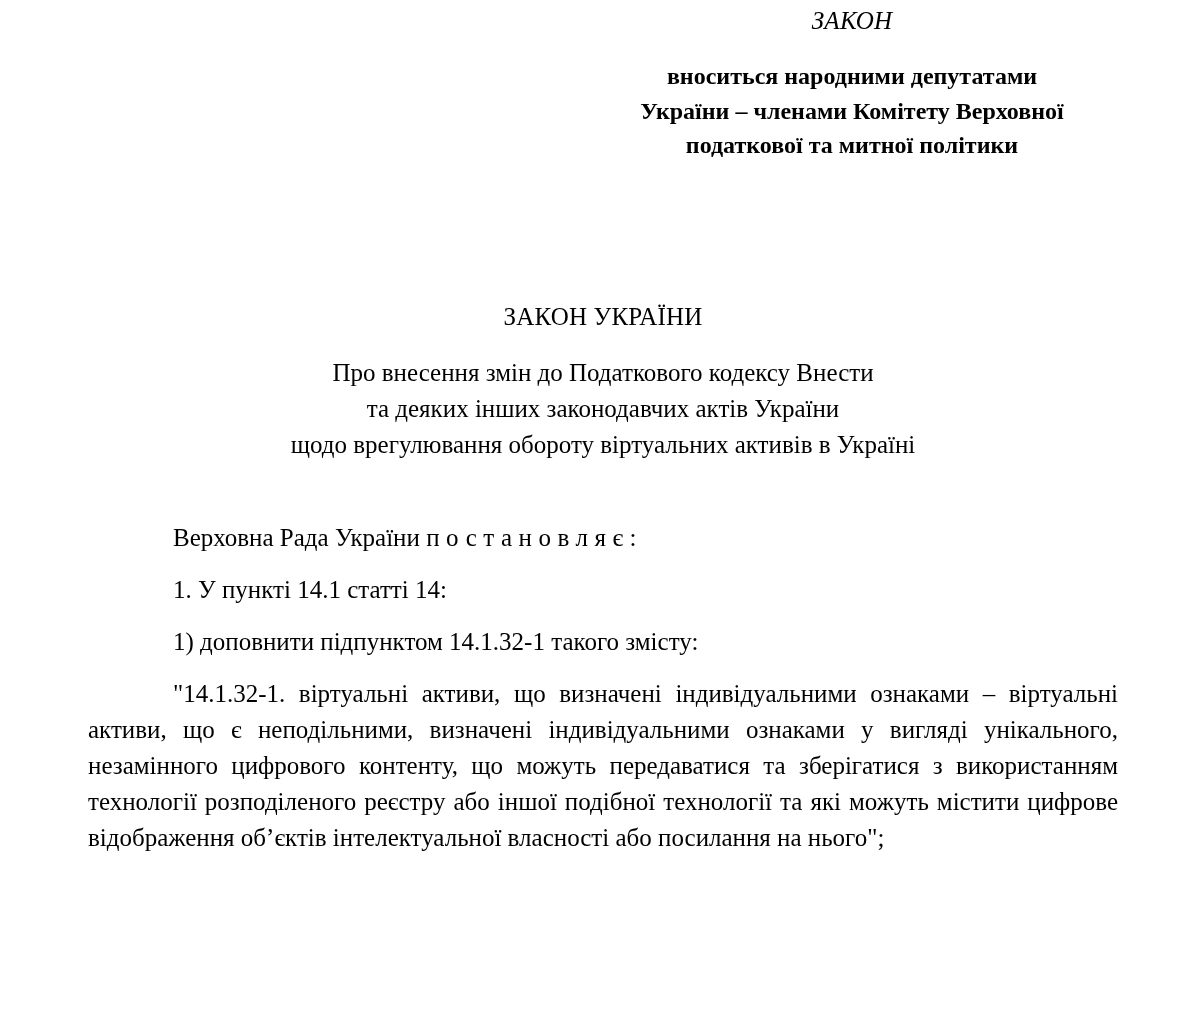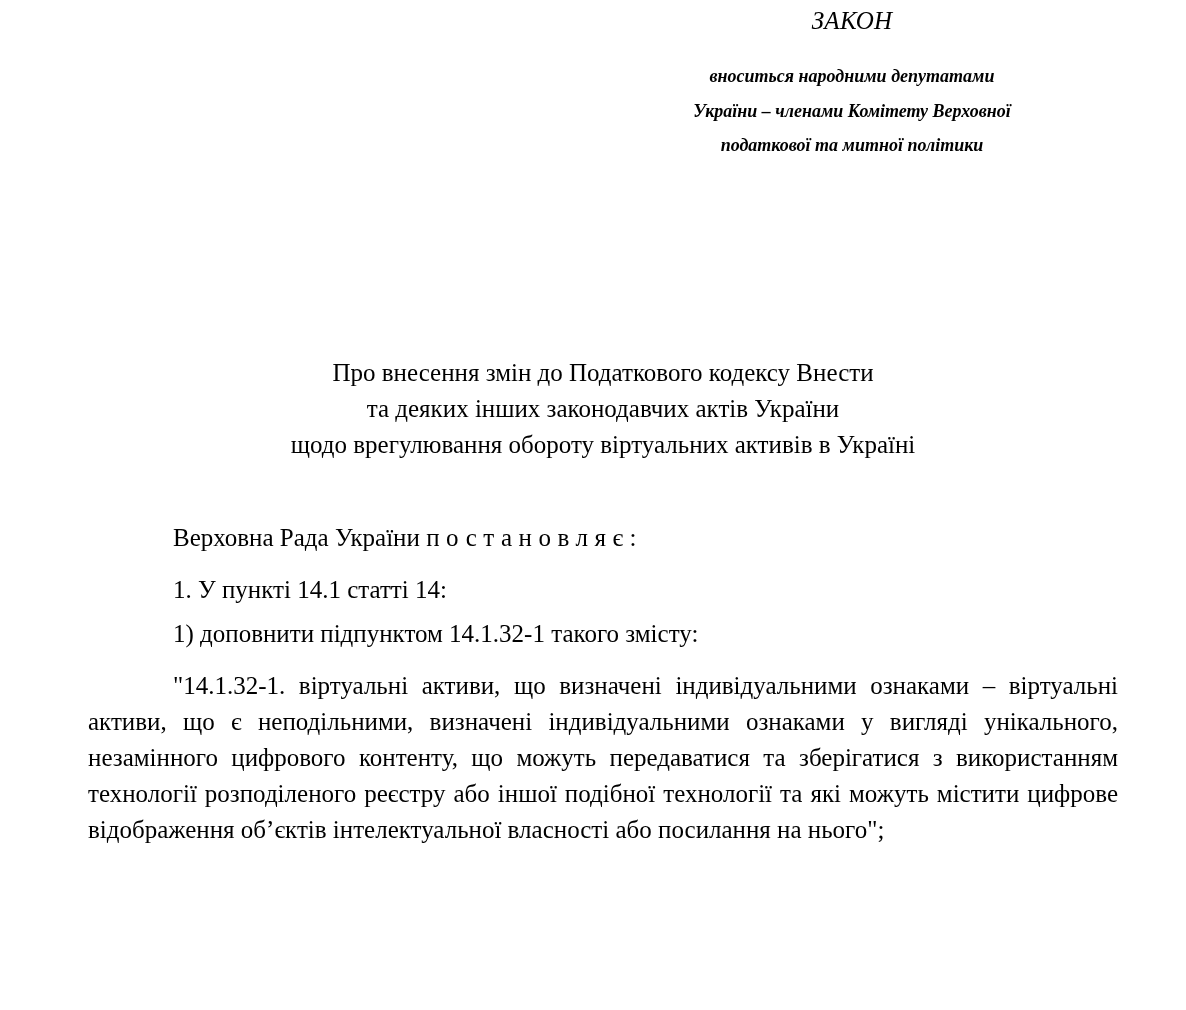"вноситься народними депутатами" .submitter { font-size: 18px -> 24px; font-style: italic -> none }
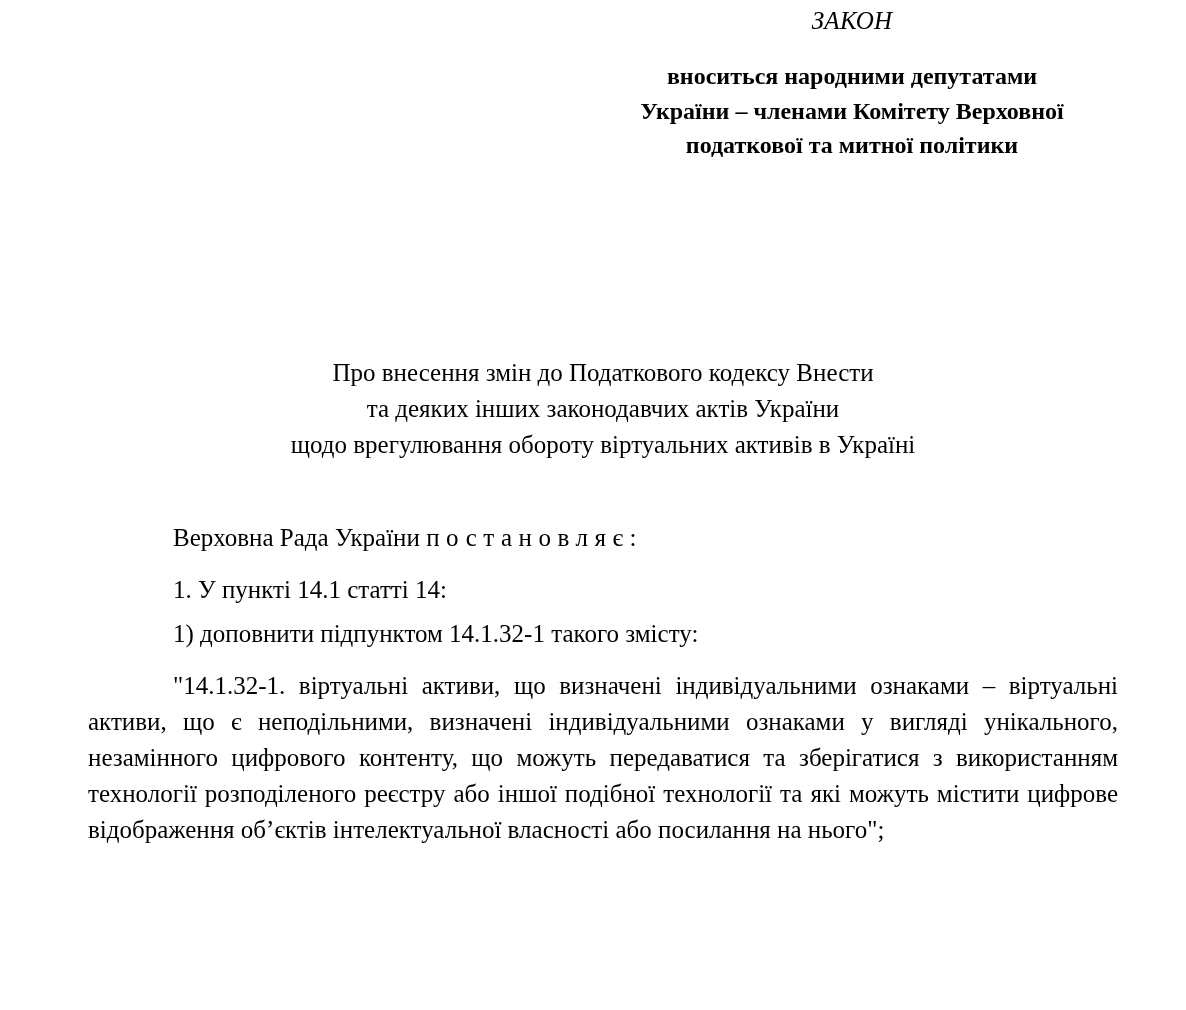"ЗАКОН УКРАЇНИ" div.law-heading { html: none -> <div>ЗАКОН УКРАЇНИ</div> }
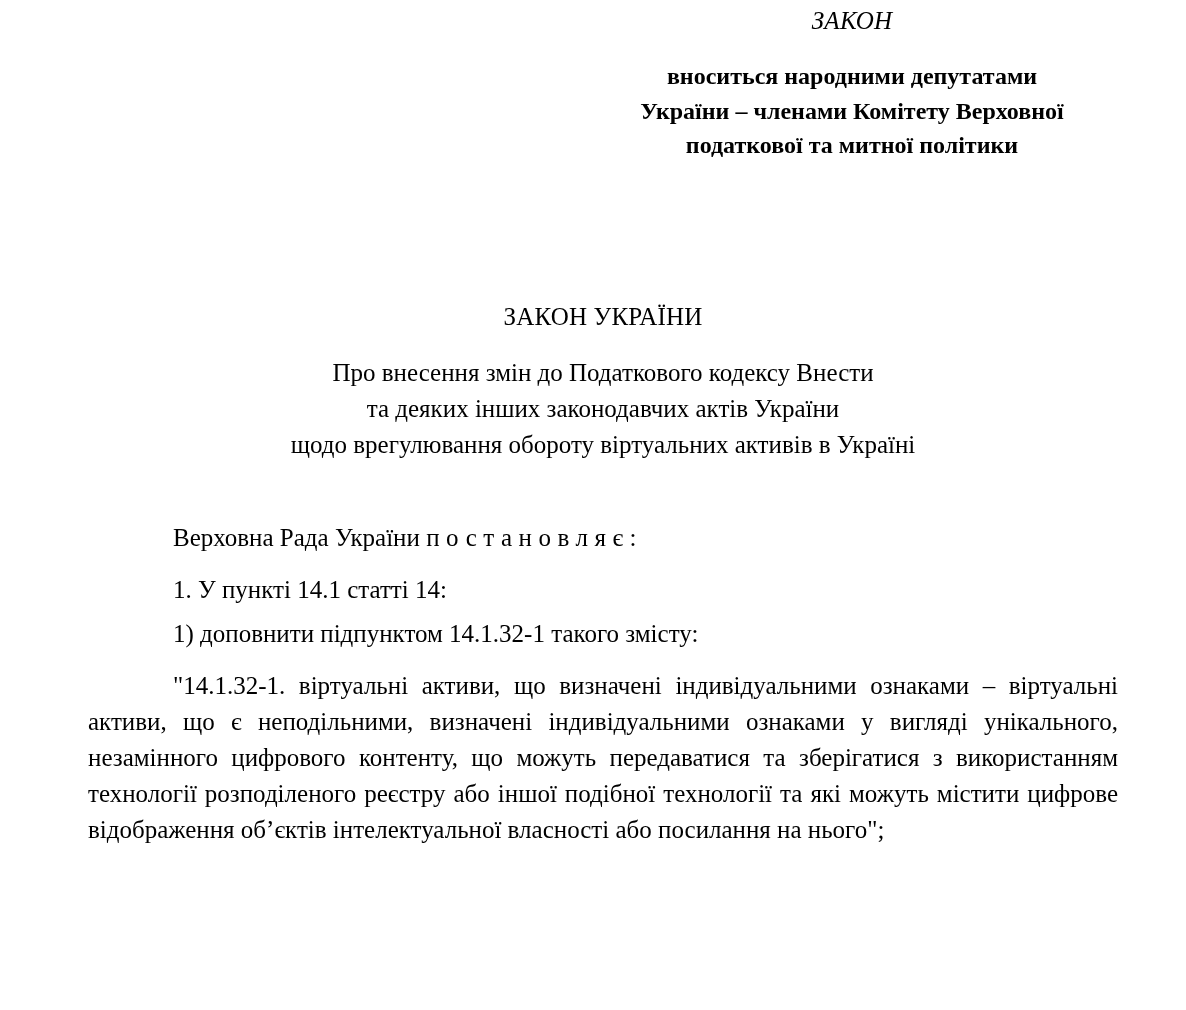"1) доповнити підпунктом 14.1.32-1 такого" .p-dopovnyty { margin-top: 8px -> 16px }
